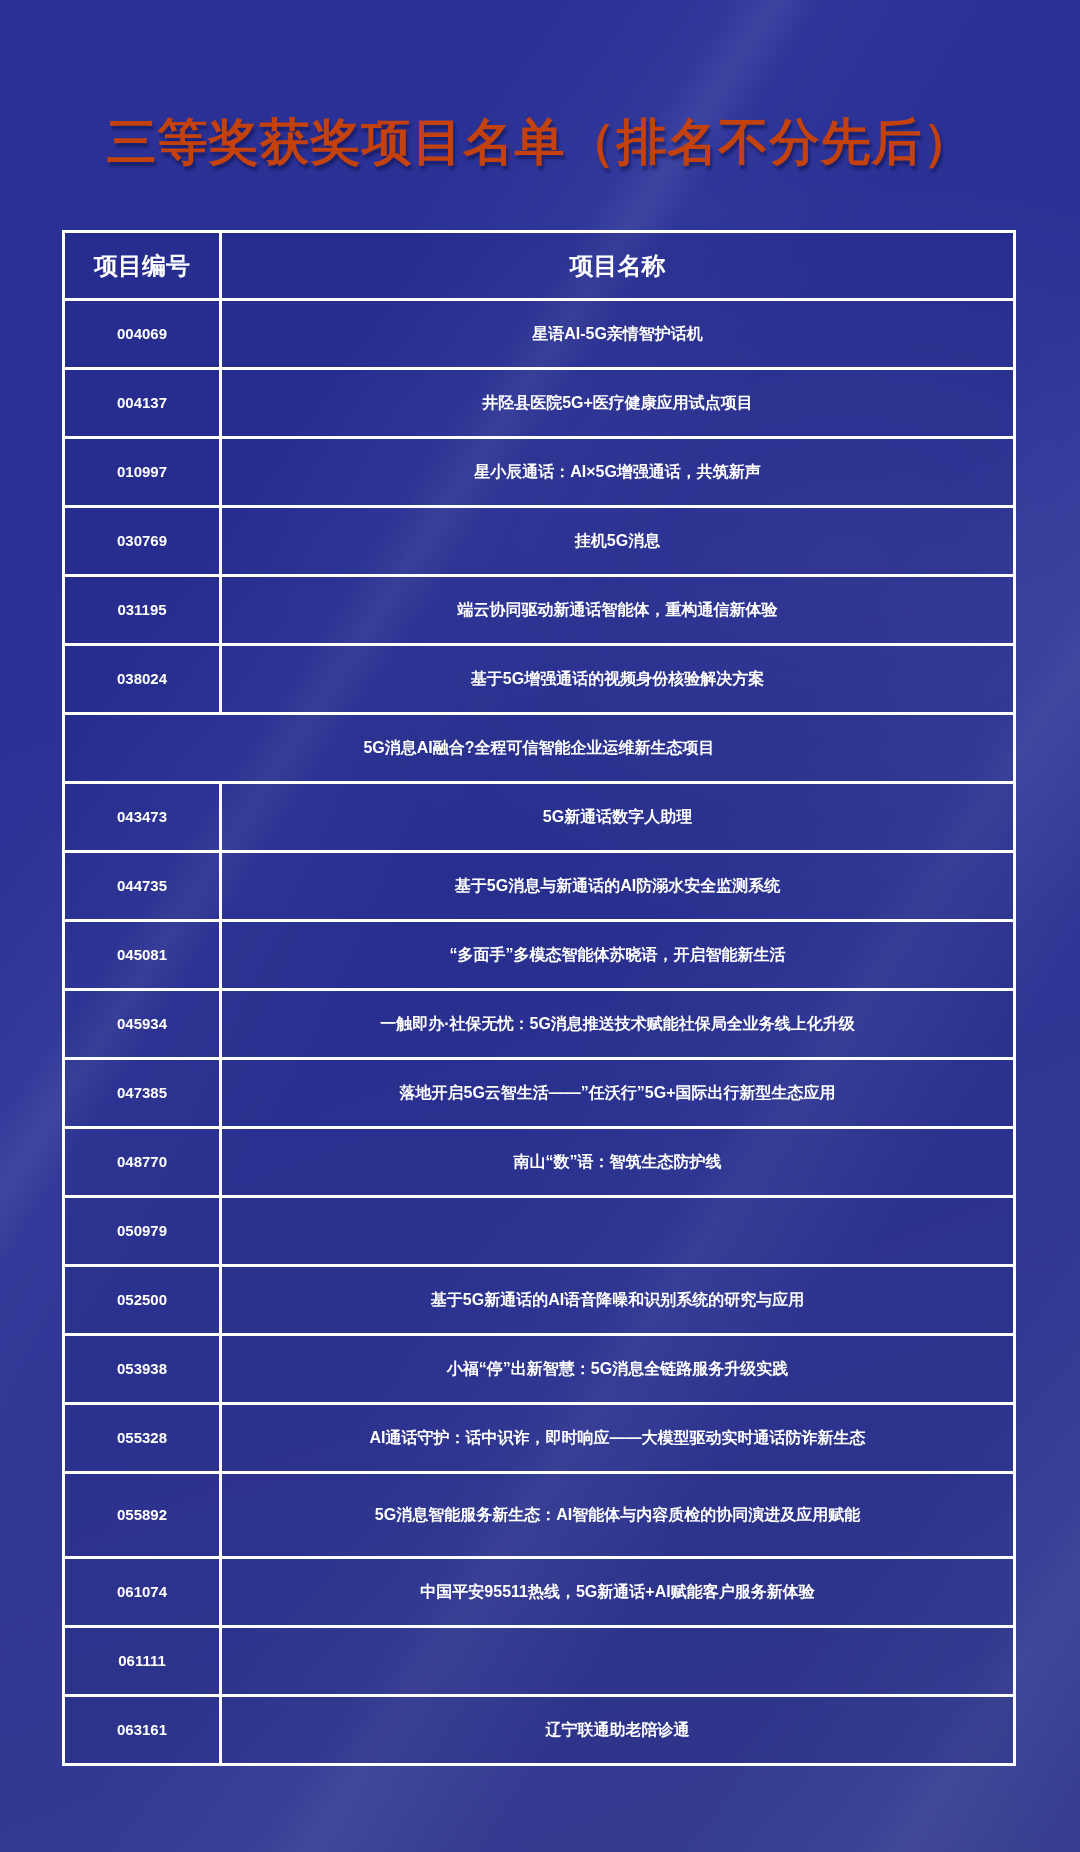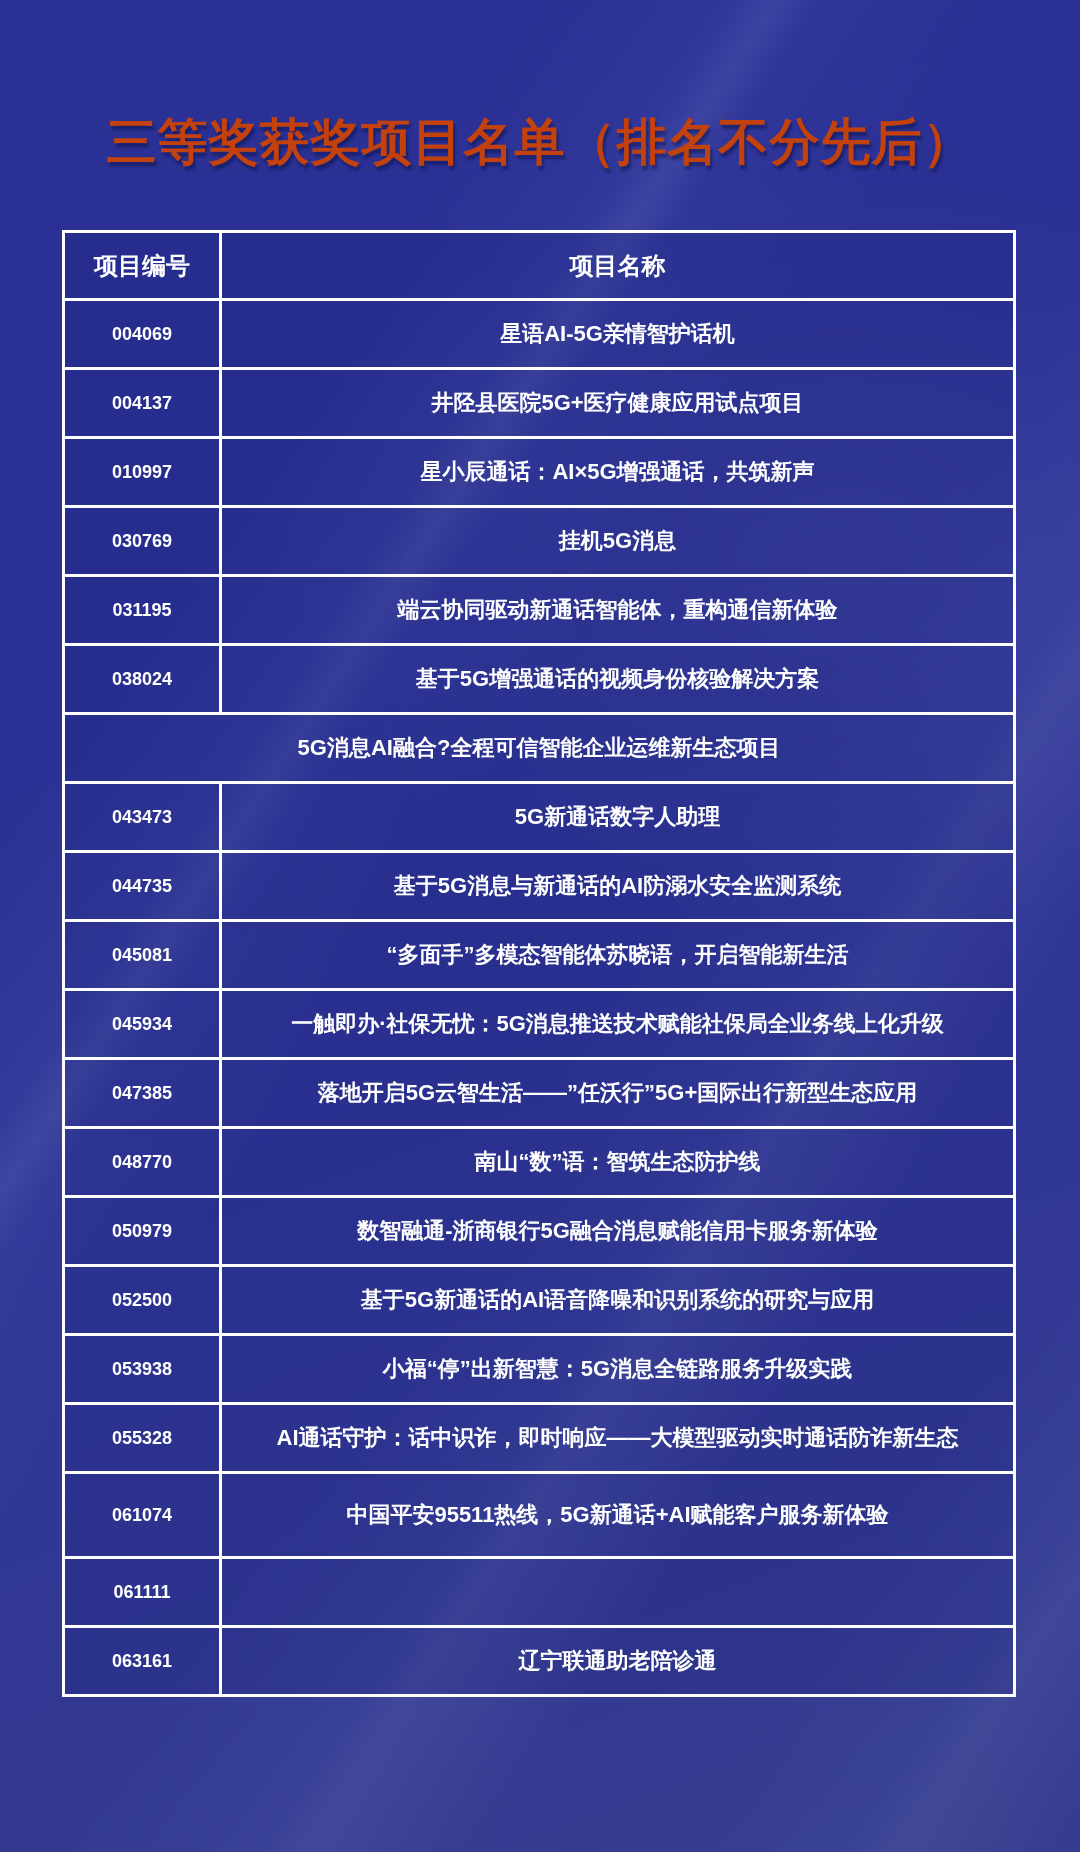"004069" .c-id { font-size: 18px -> 15px }
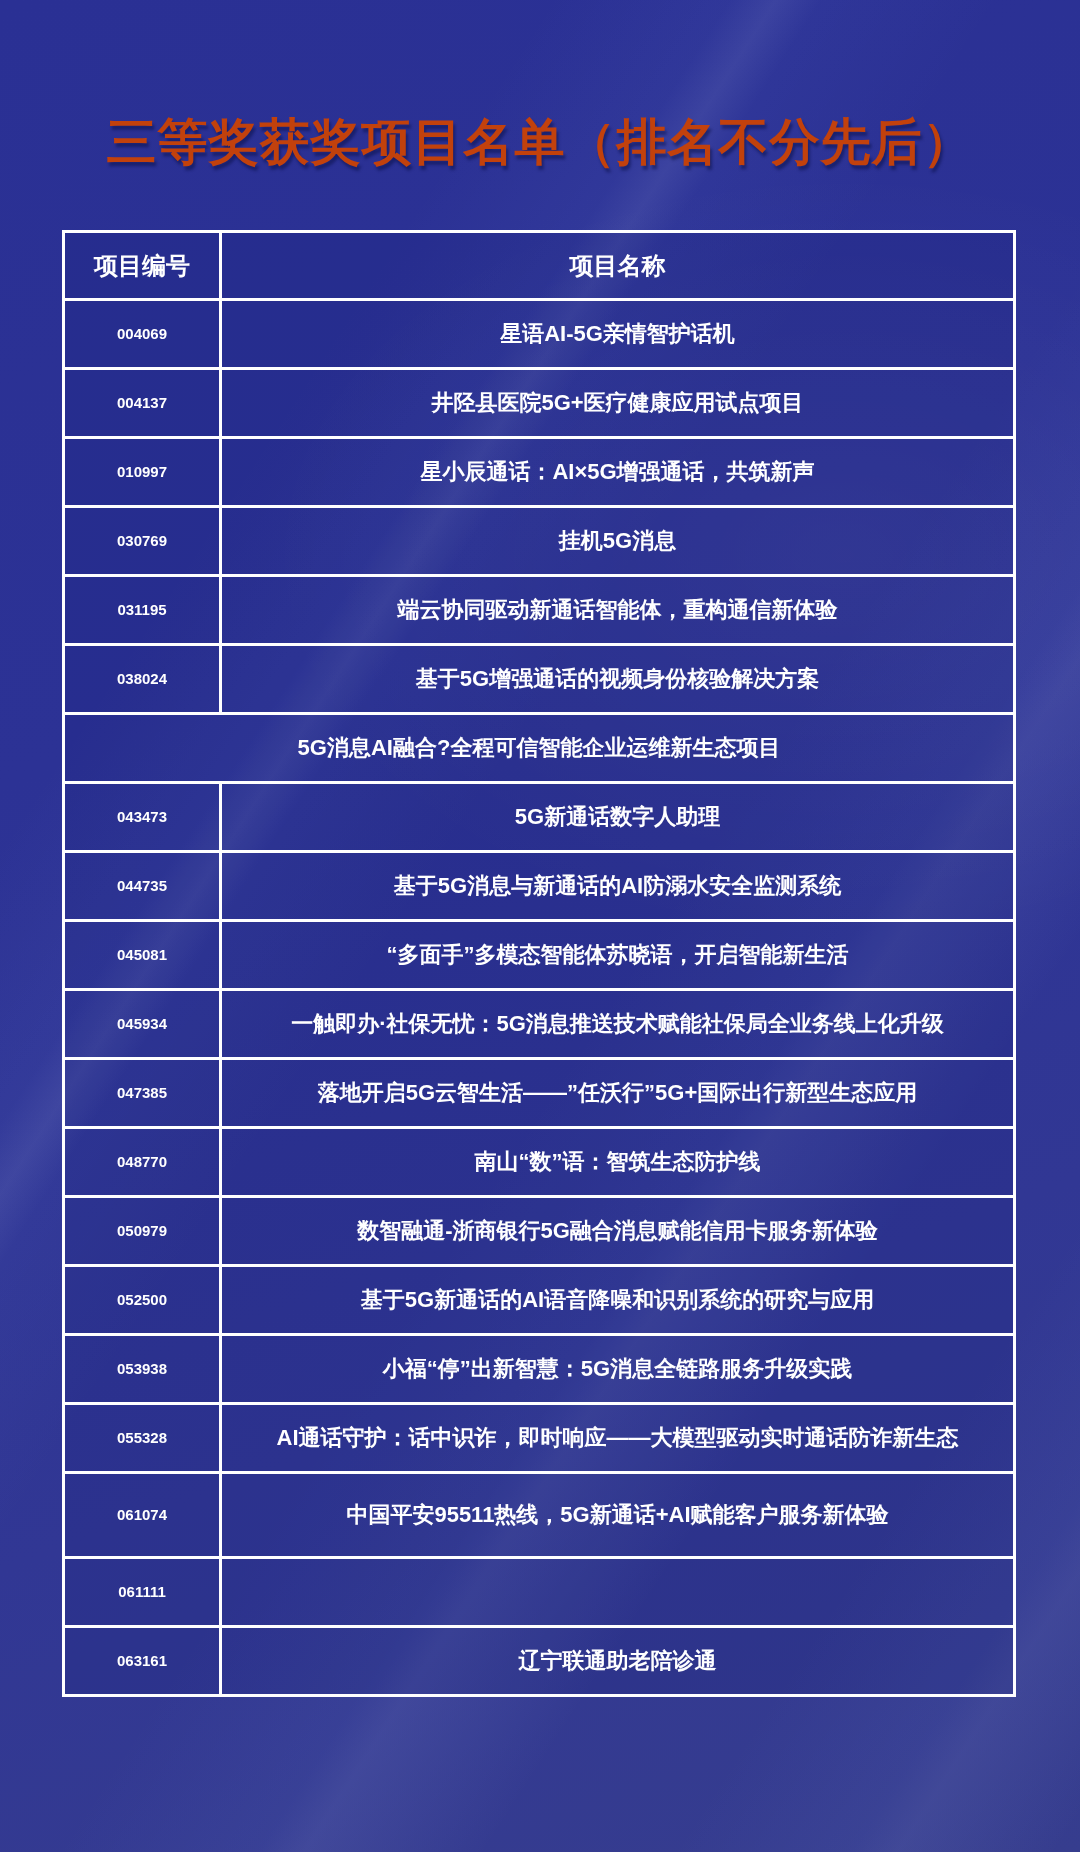"星语AI-5G亲情智护话机" .c-name { font-size: 22px -> 16px }
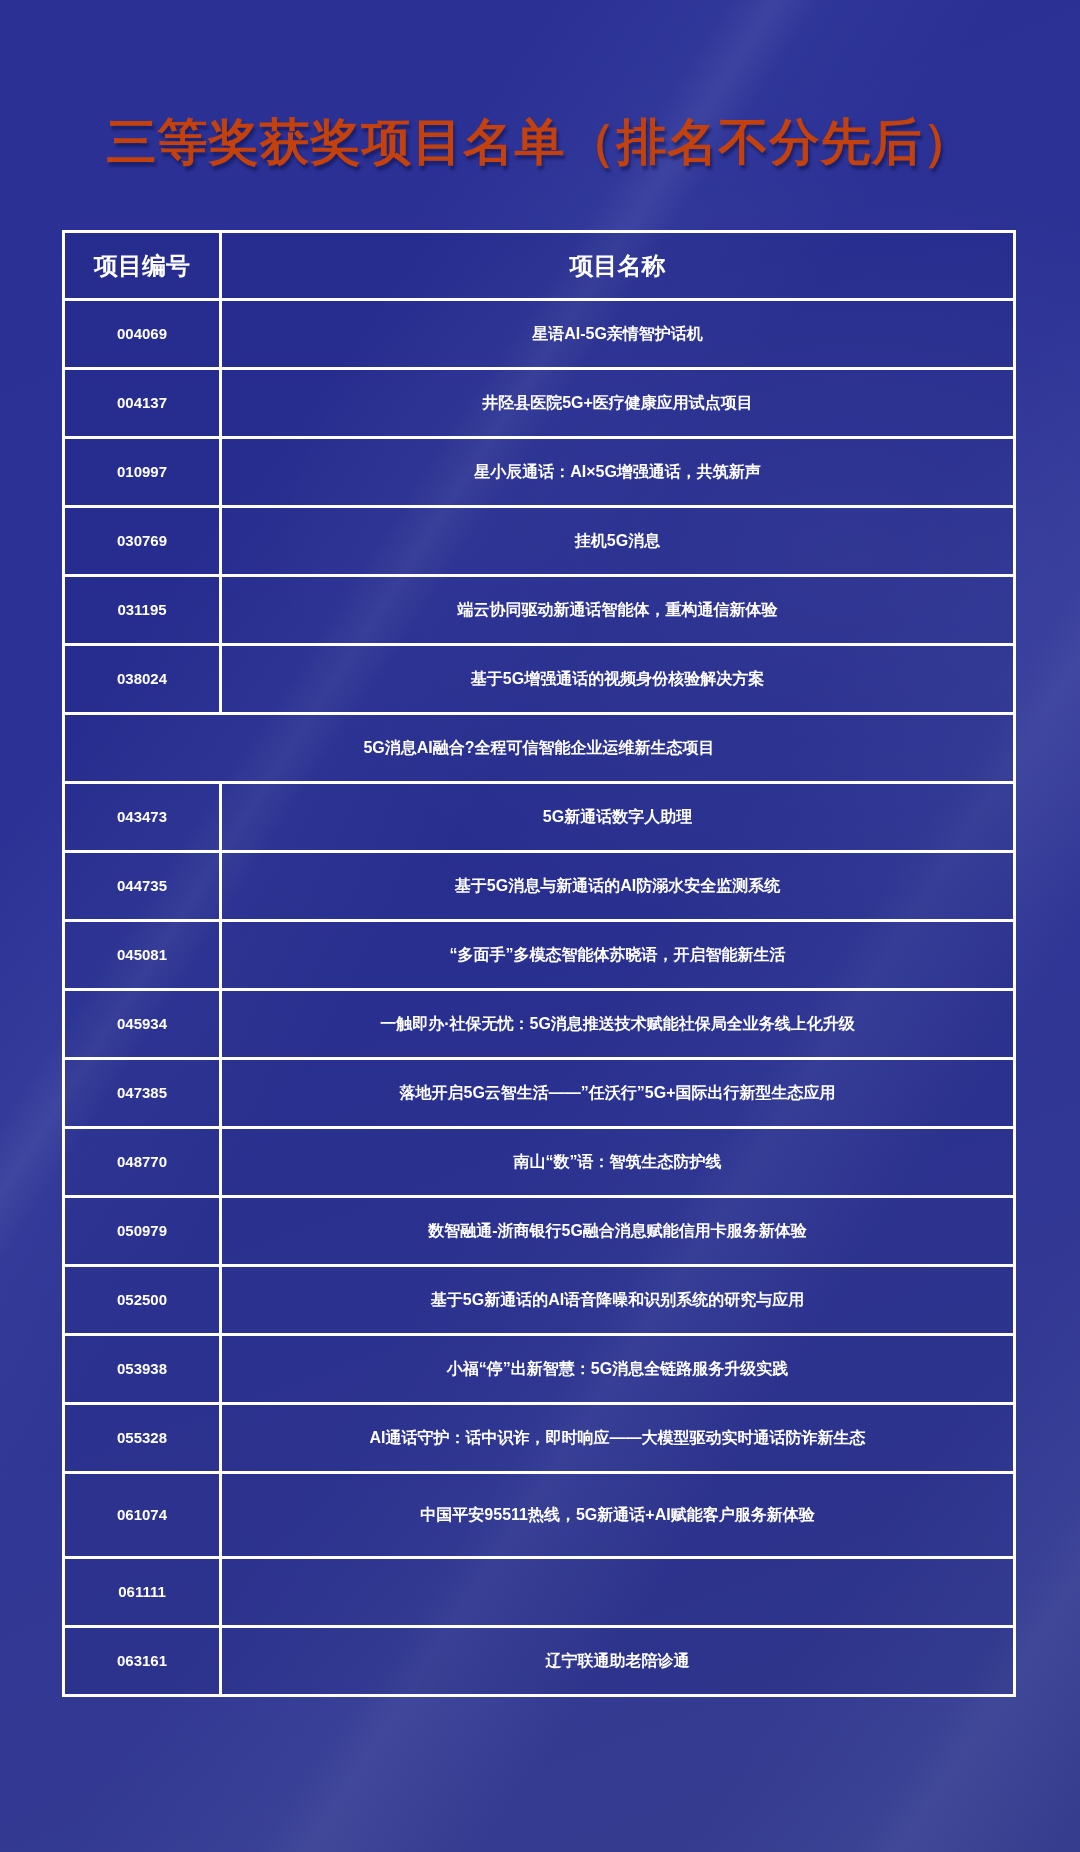"数智融通-浙商银行5G融合消息赋能信用卡服务新体验" div.cell { html: <div>数智融通-浙商银行5G融合消息赋能信用卡服务新体验</div> -> none }
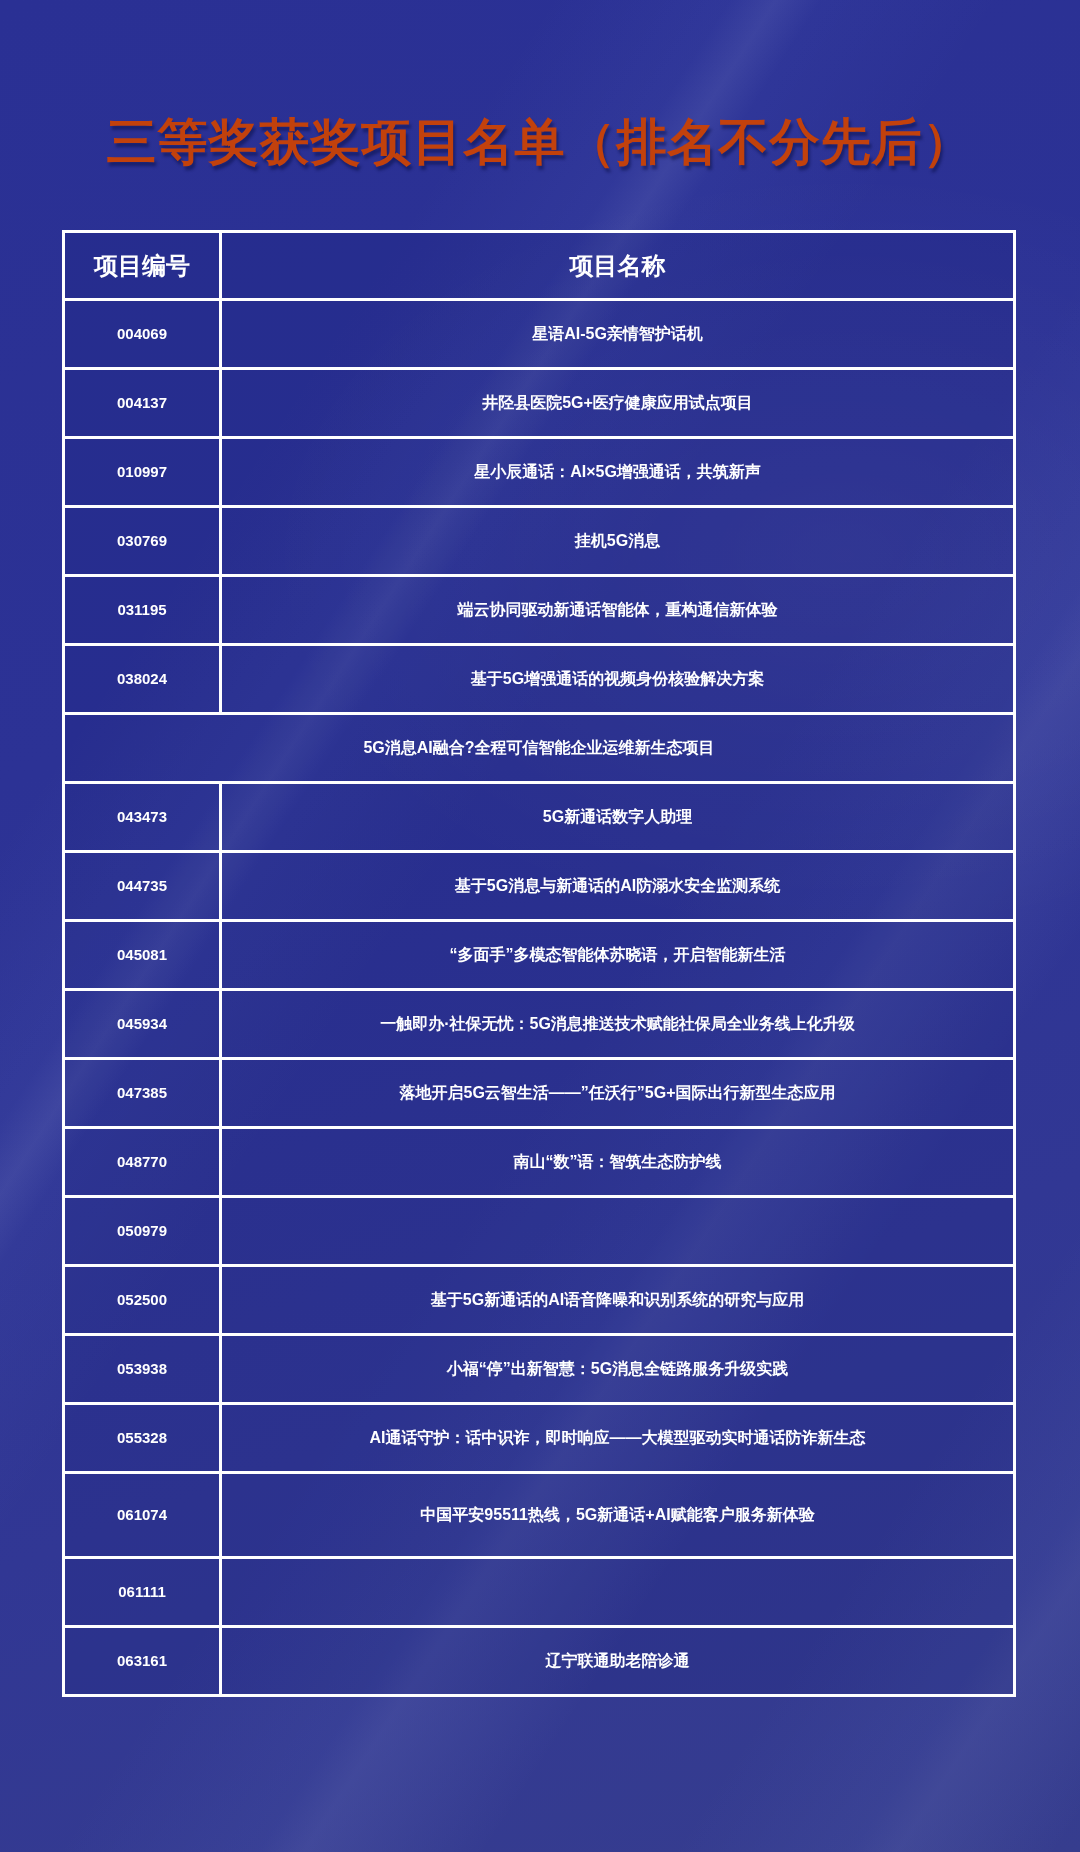"055892" div.t-row { html: none -> <div> <div>055892</div> <div>5G消息智能服务新生态：AI智能体与内容质检的协同演进及应用赋能</div> </div> }
